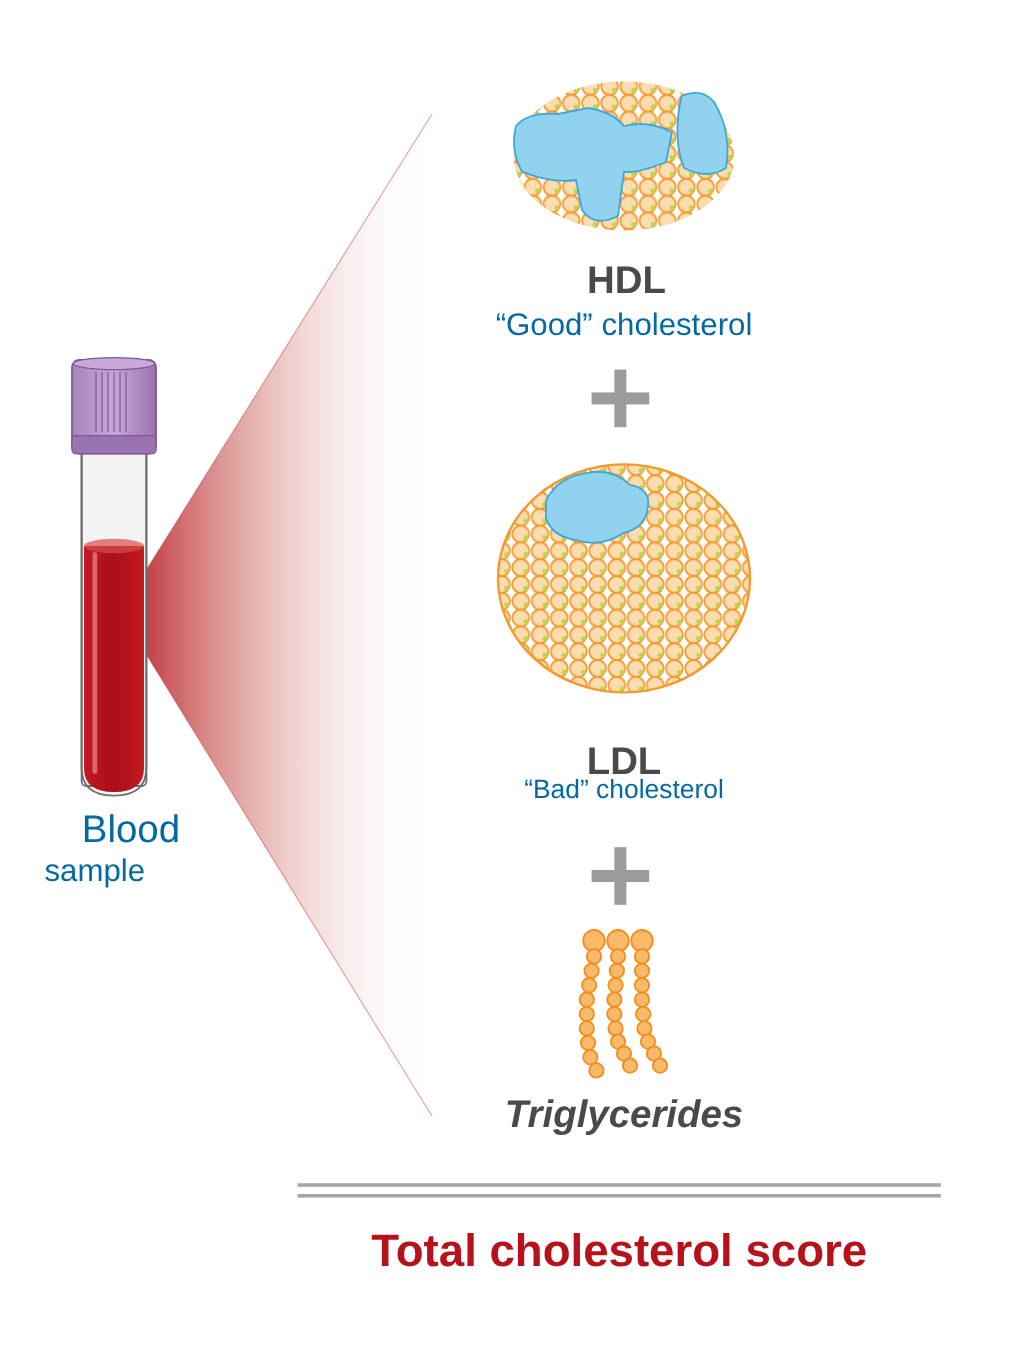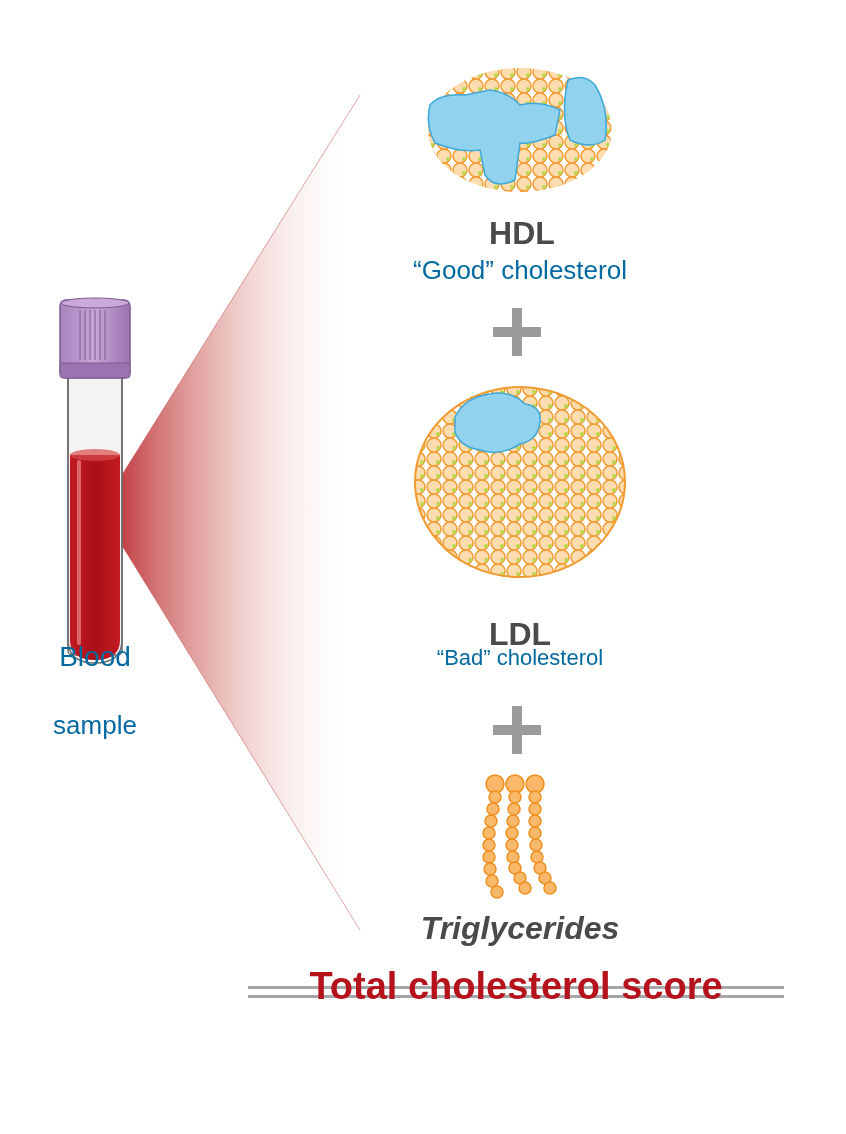"Blood" div.label-sub { font-size: 28px -> 32px; text-align: none -> right; top: 642px -> 676px }
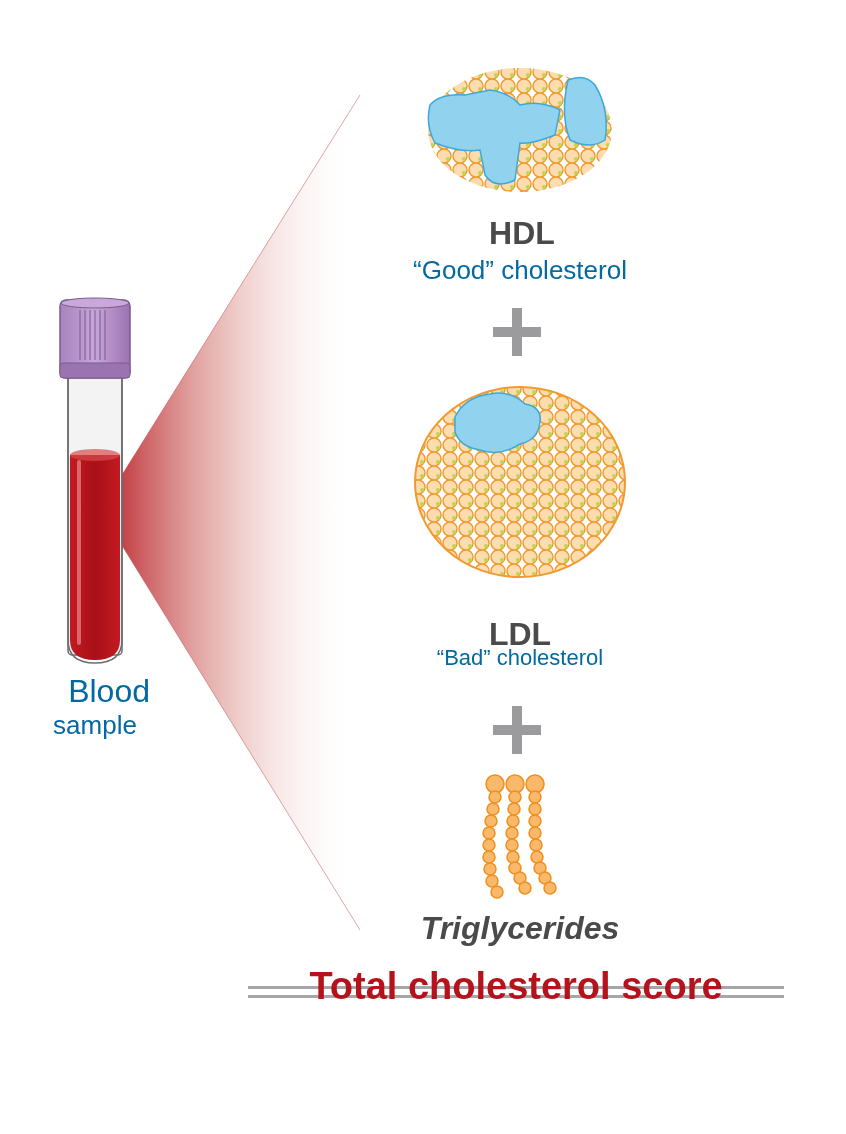"sample" div.label-sub { left: 40px -> 24px }
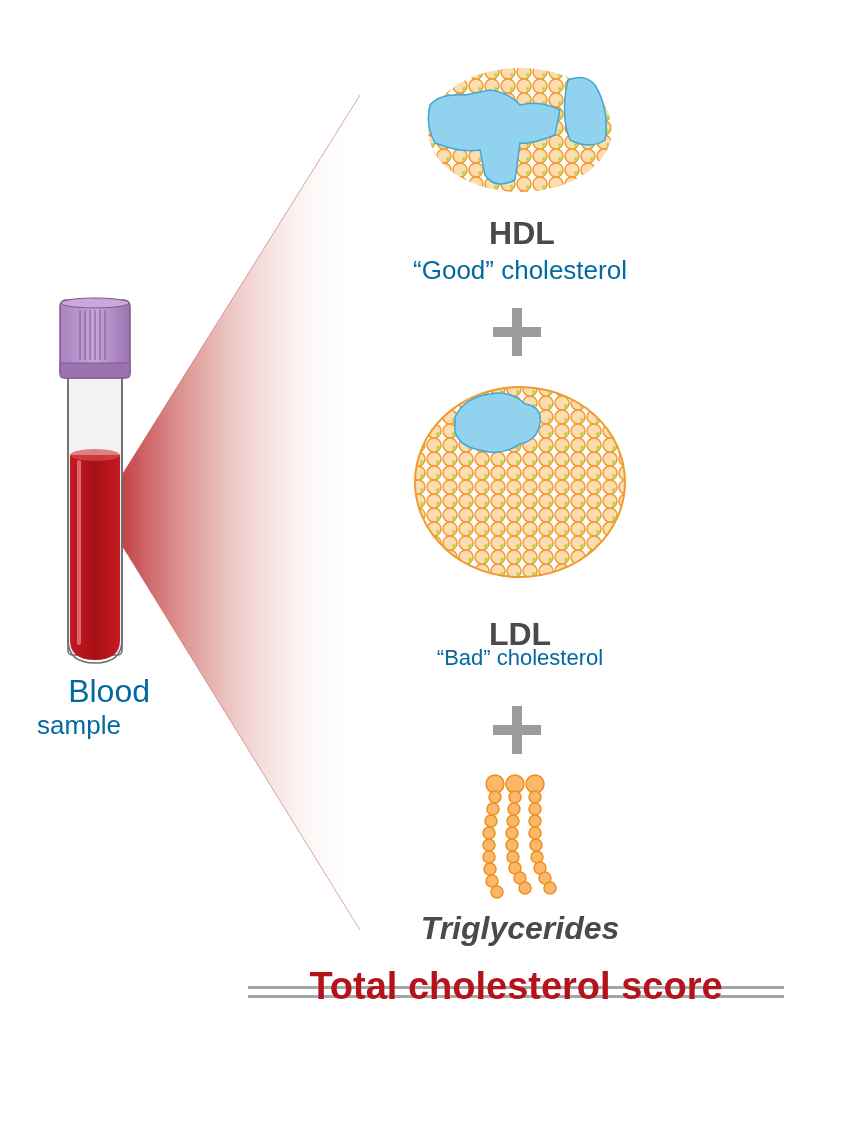"Total cholesterol score" div.abs { top: 965px -> 1022px }
